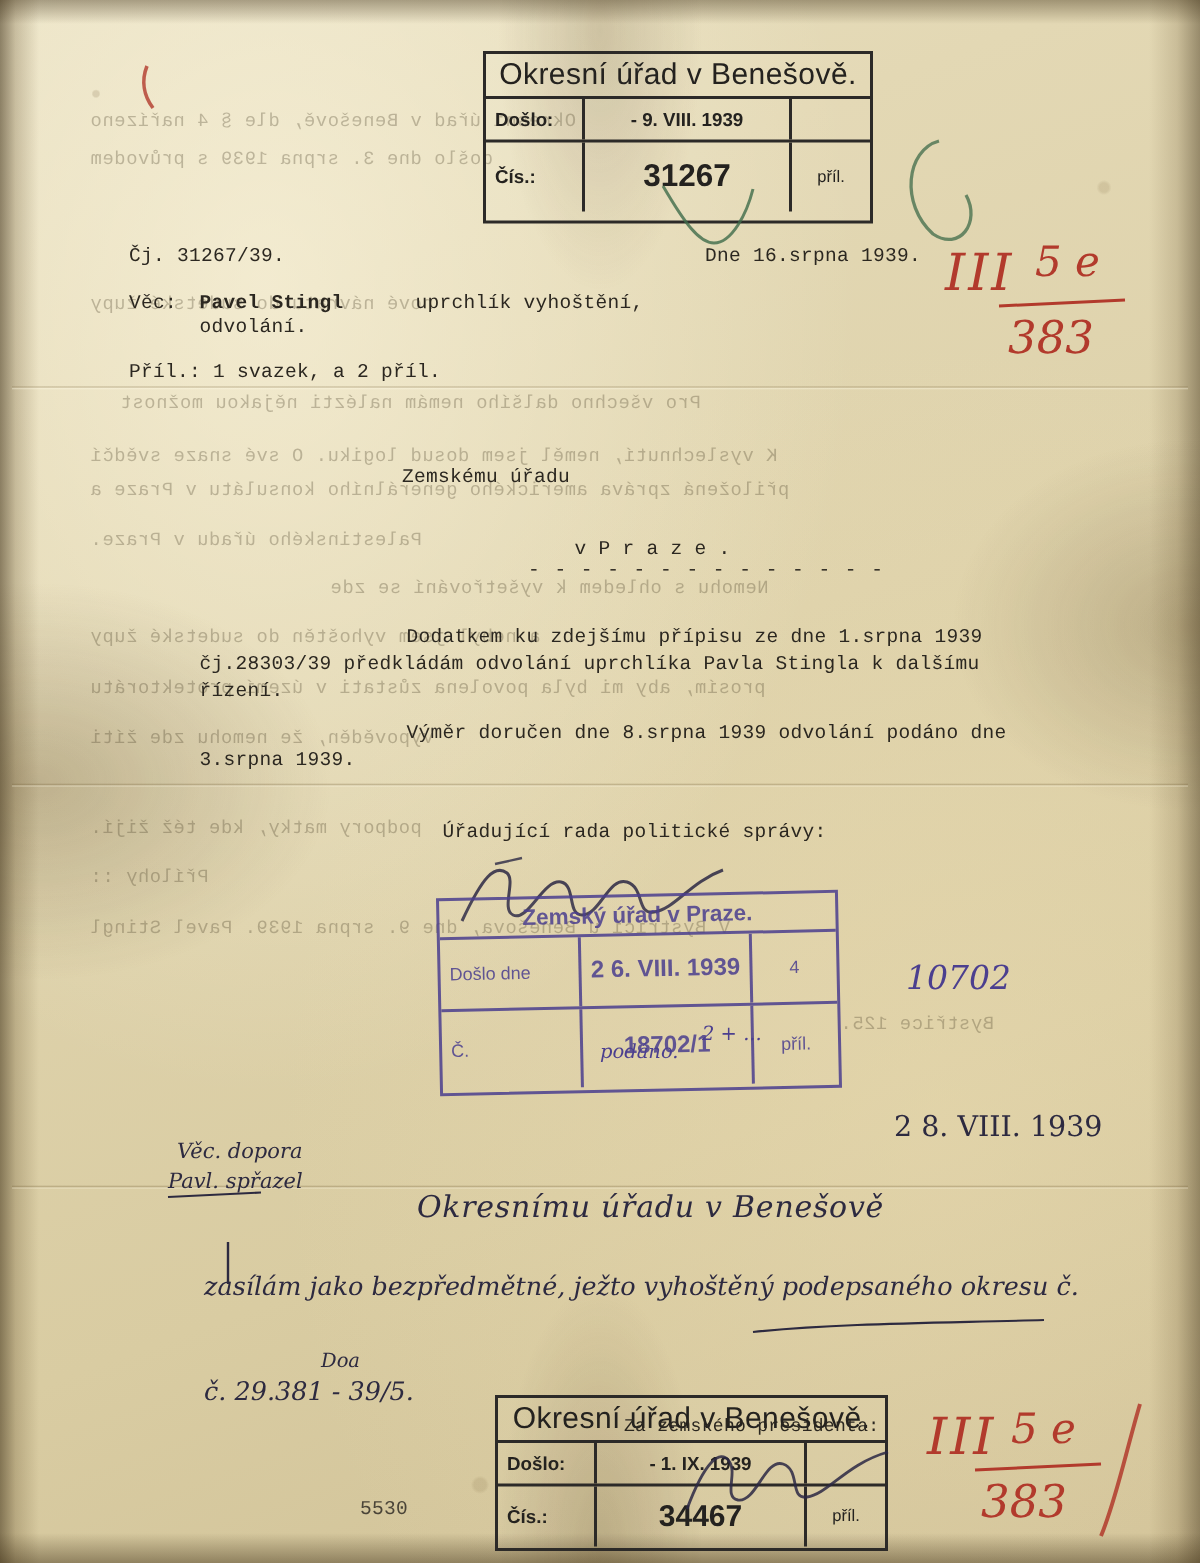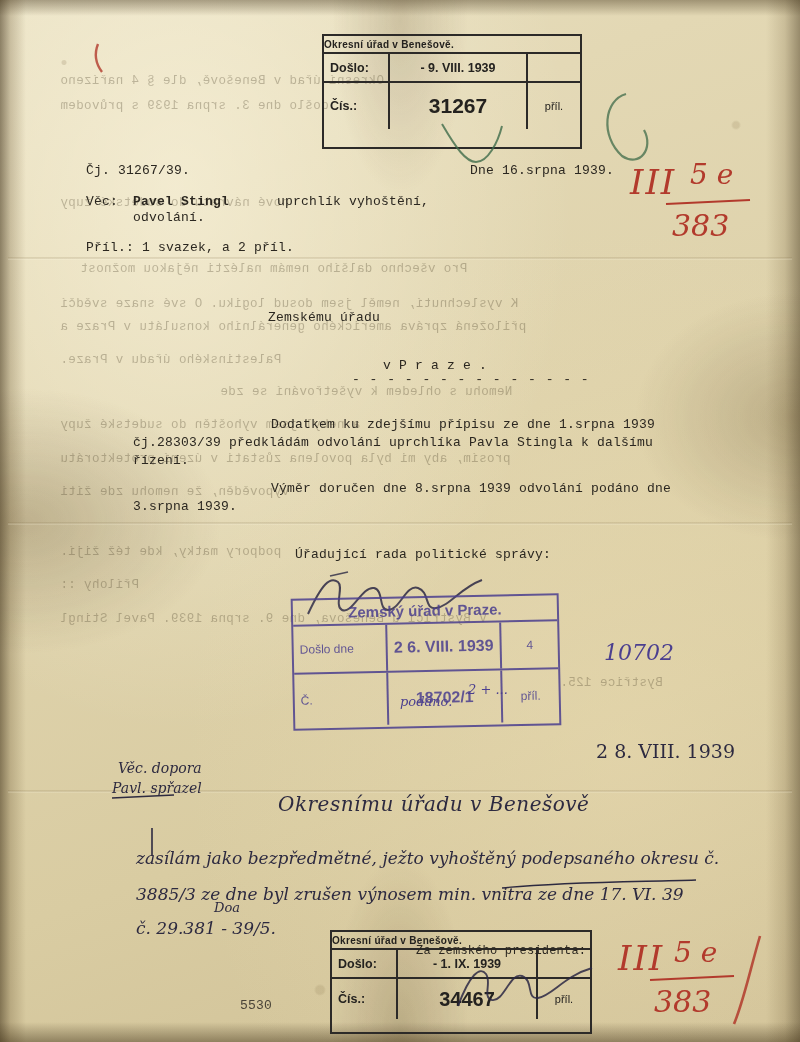"Okresní úřad v Benešově." .stamp-black .title { font-size: 10px -> 20px; font-weight: bold -> normal; text-align: left -> center }
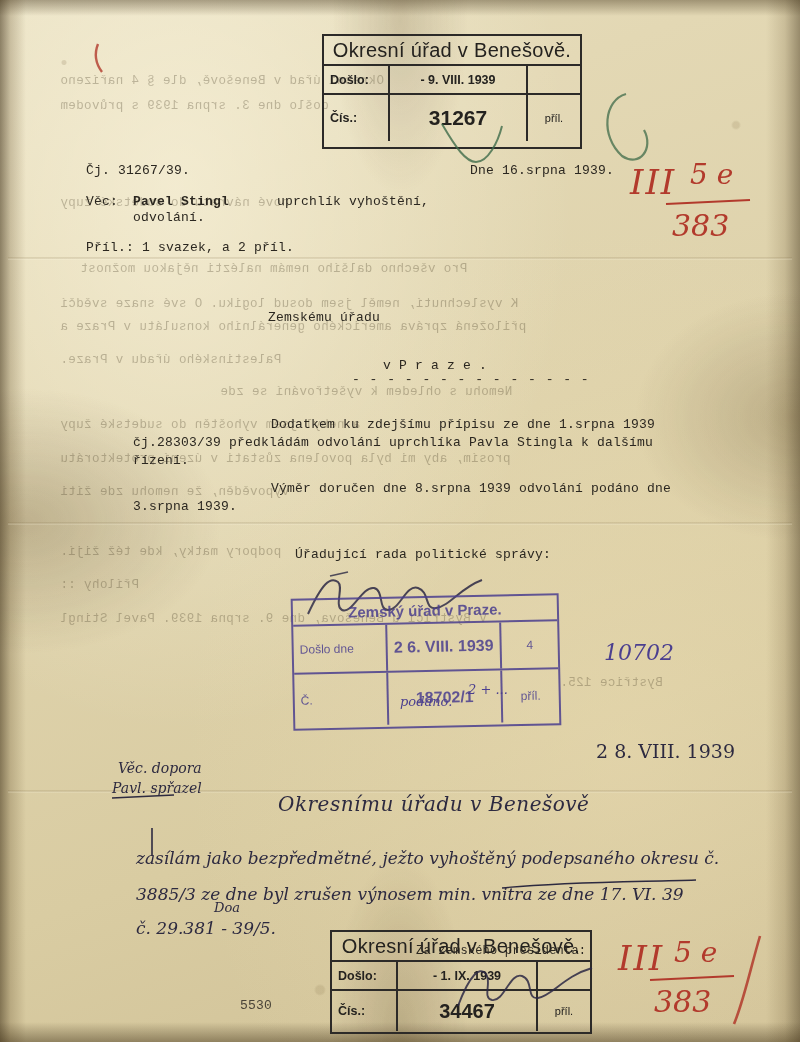"3885/3 ze dne byl zrušen" div.hand { html: <div>3885/3 ze dne byl zrušen výnosem min. vnitra ze dne 17. VI. 39</div> -> none }
